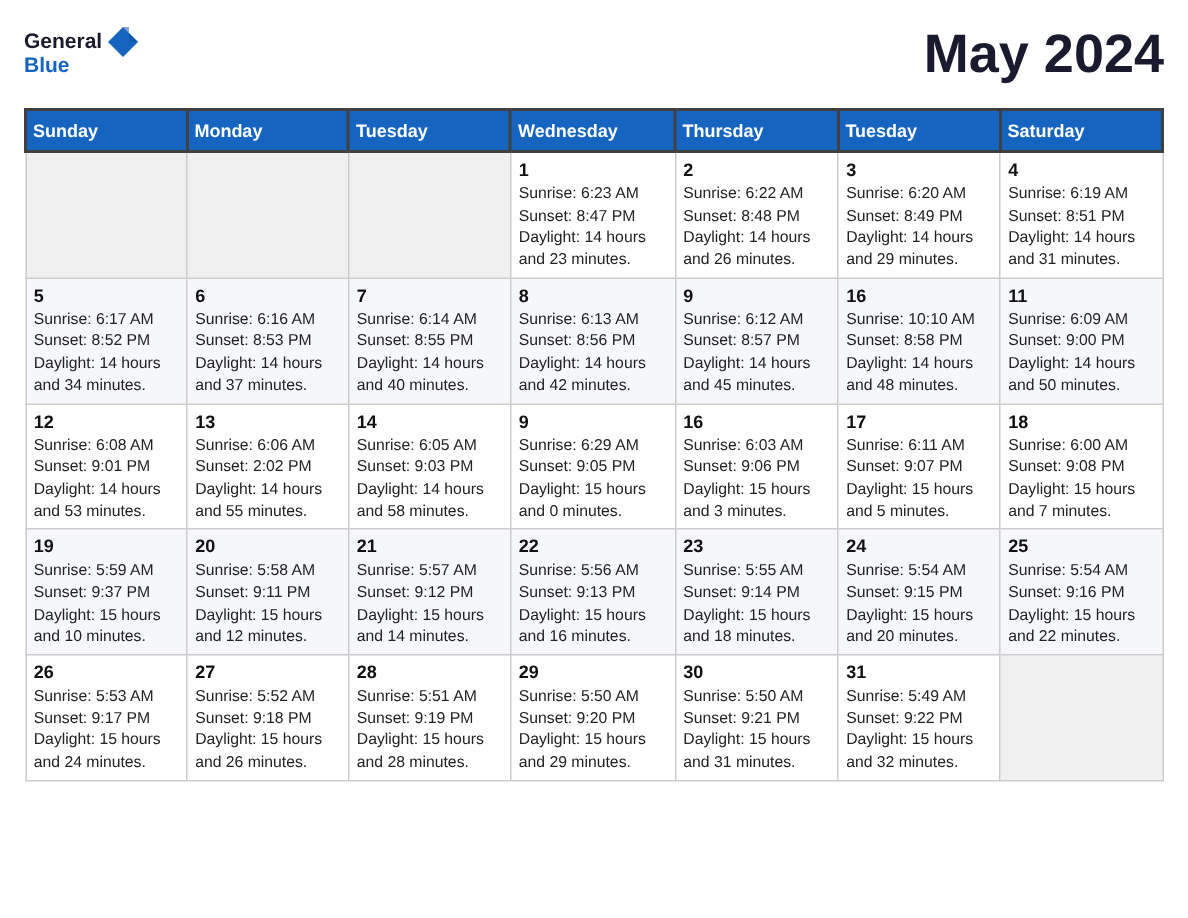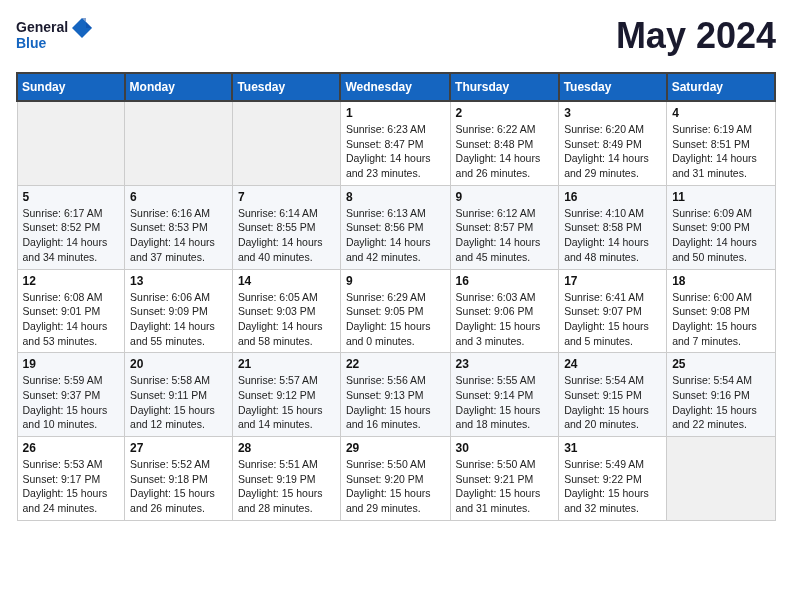"Sunrise: 4:10 AM" div { text: 4:10 -> 10:10 }
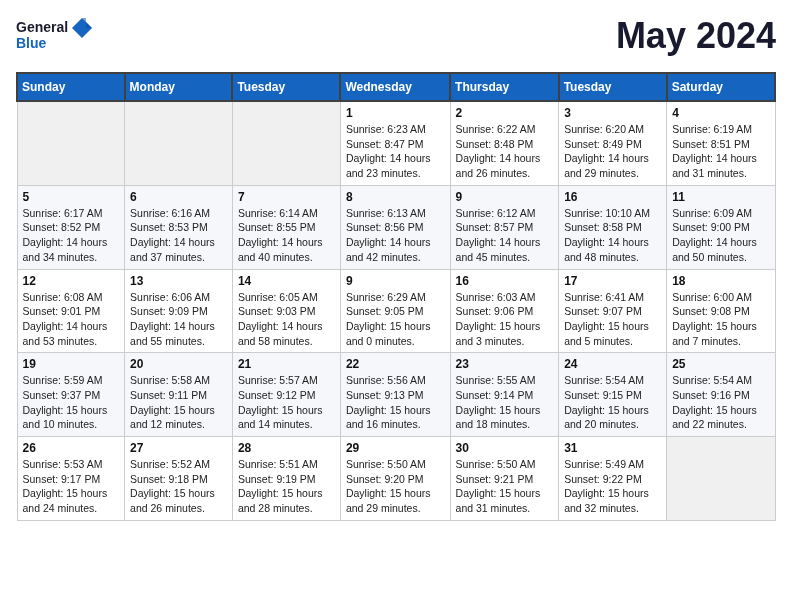"Sunrise: 6:41 AM" div { text: 6:41 -> 6:11 }
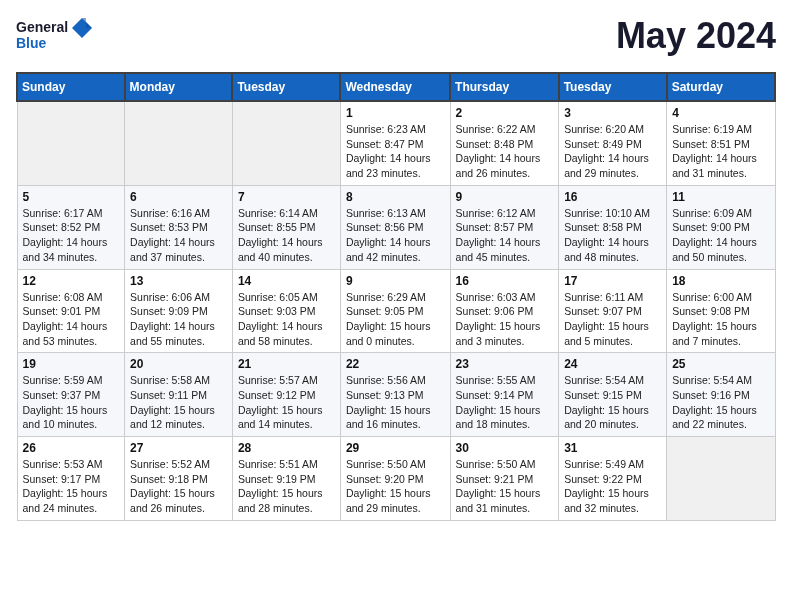"Sunset: 9:09 PM" div { text: 9:09 -> 2:02 }
